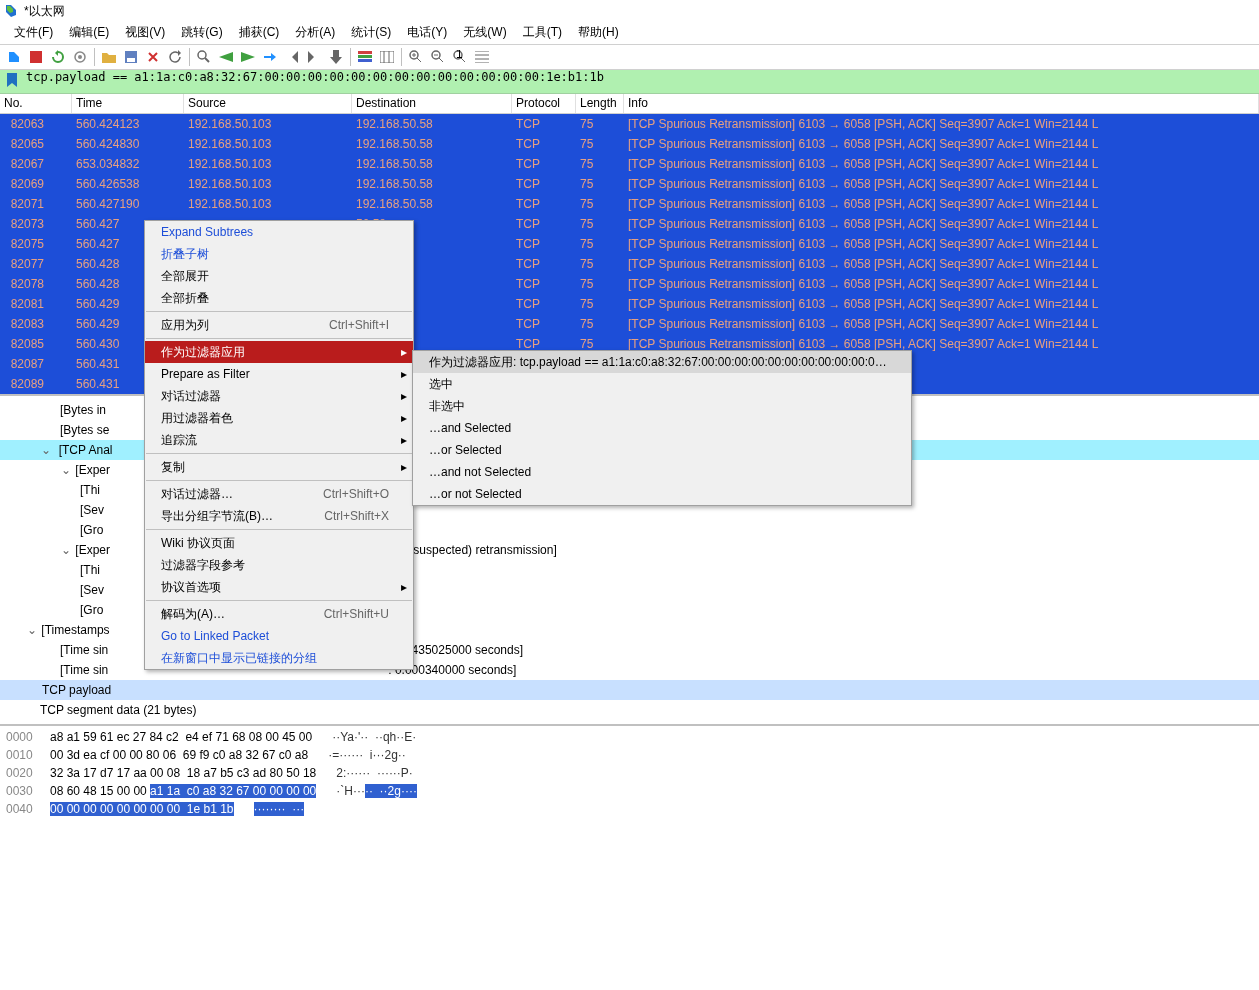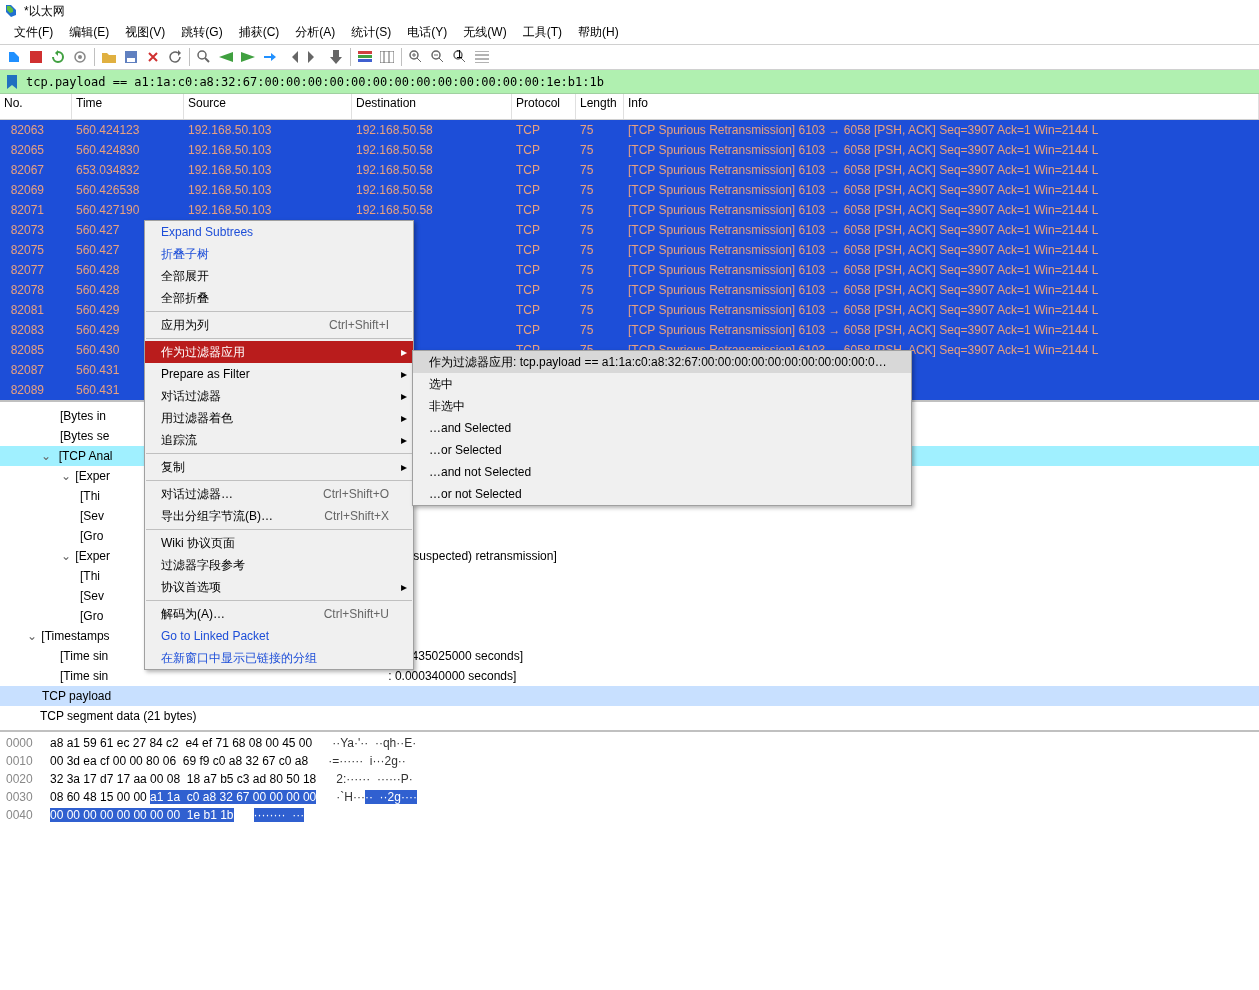"tcp.payload ==" .filterbar { align-items: center -> flex-start }
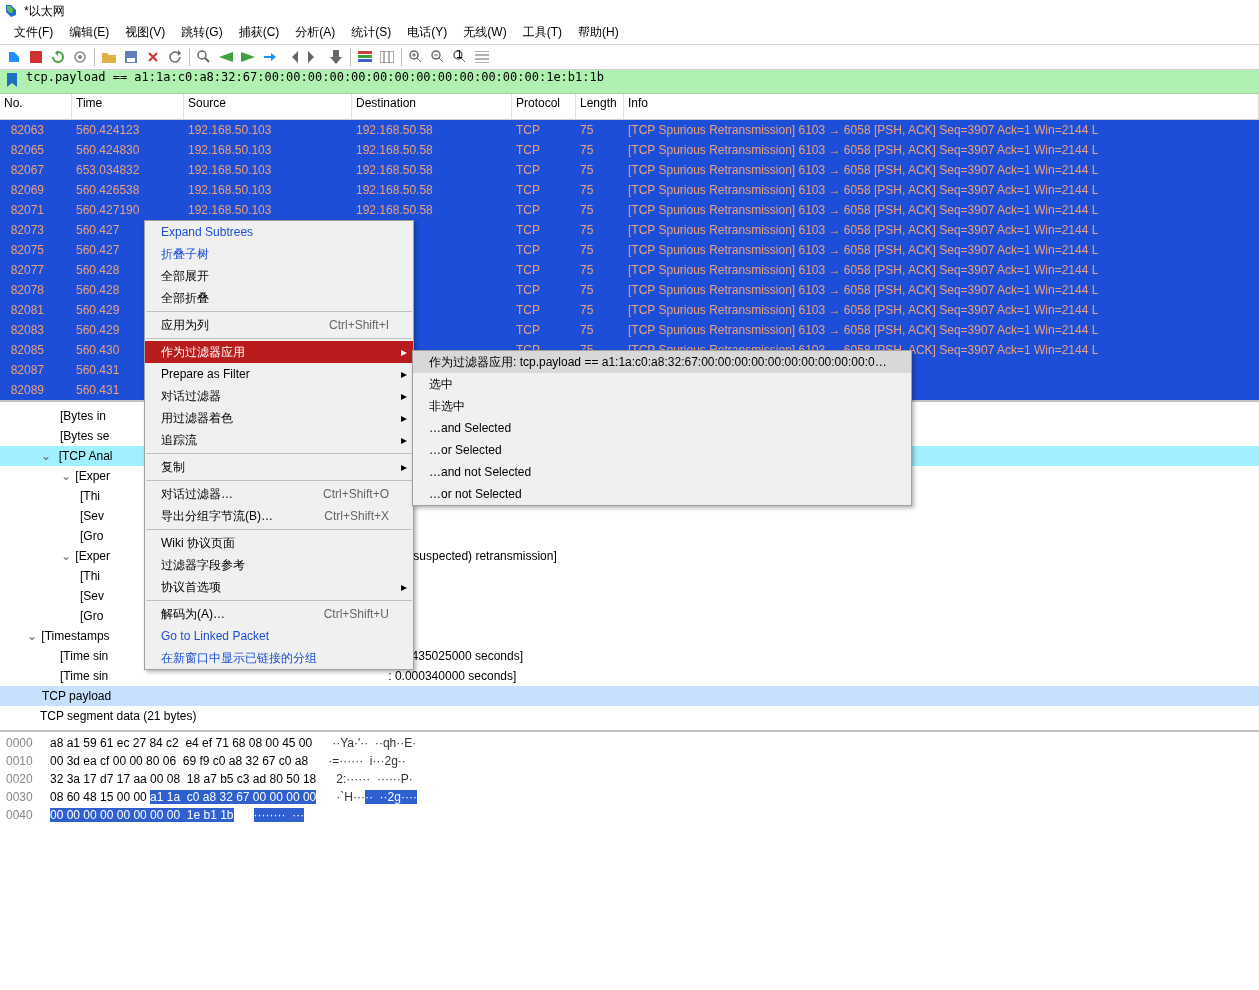"No." .headers { height: 26px -> 20px }
